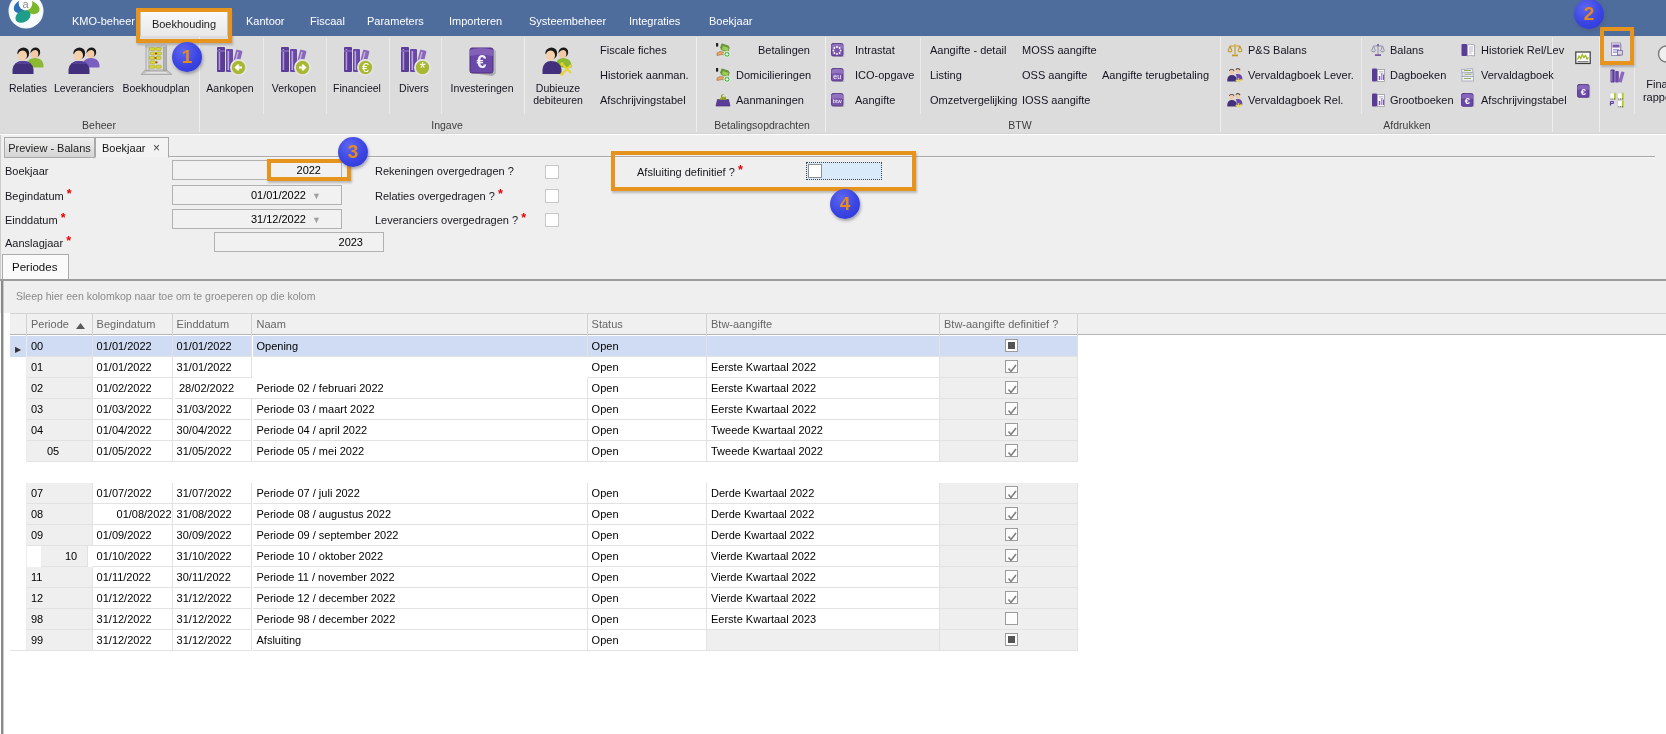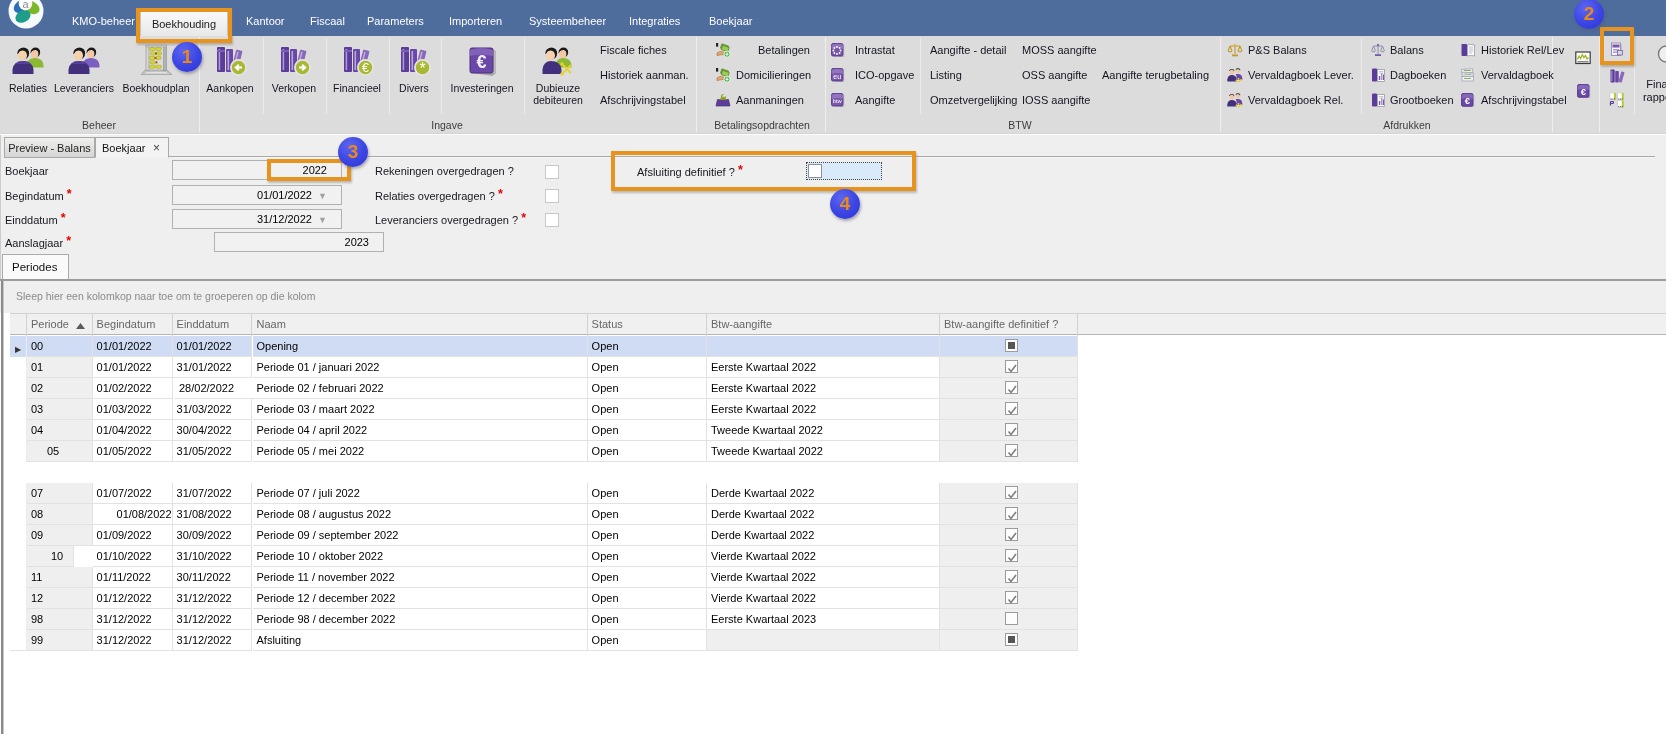"2022" .ffield { padding-right: 14px -> 20px }
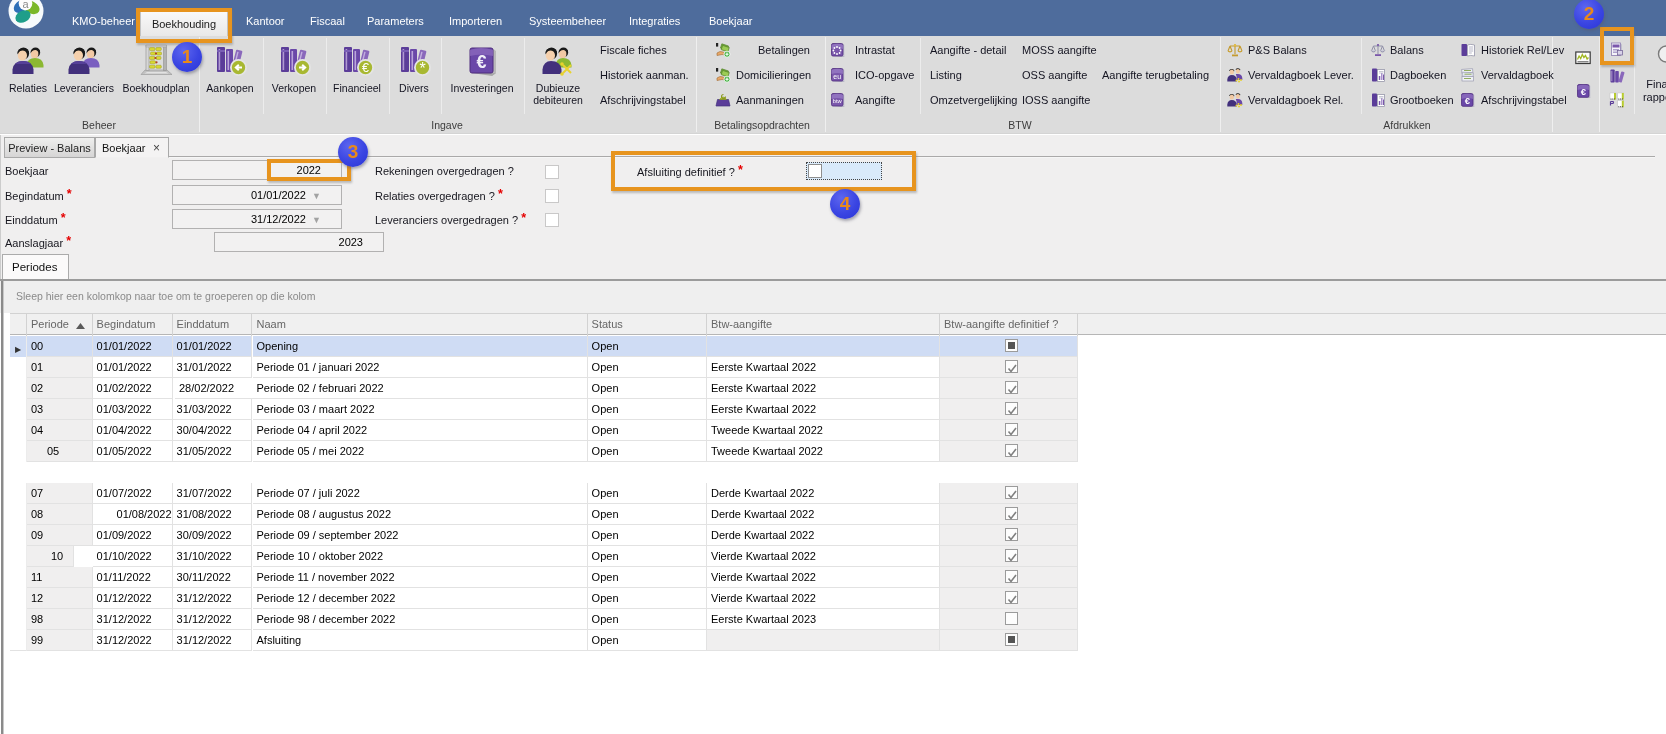"Periode 01 / januari 2022" div.gcell { html: <div>Periode 01 / januari 2022</div> -> none }
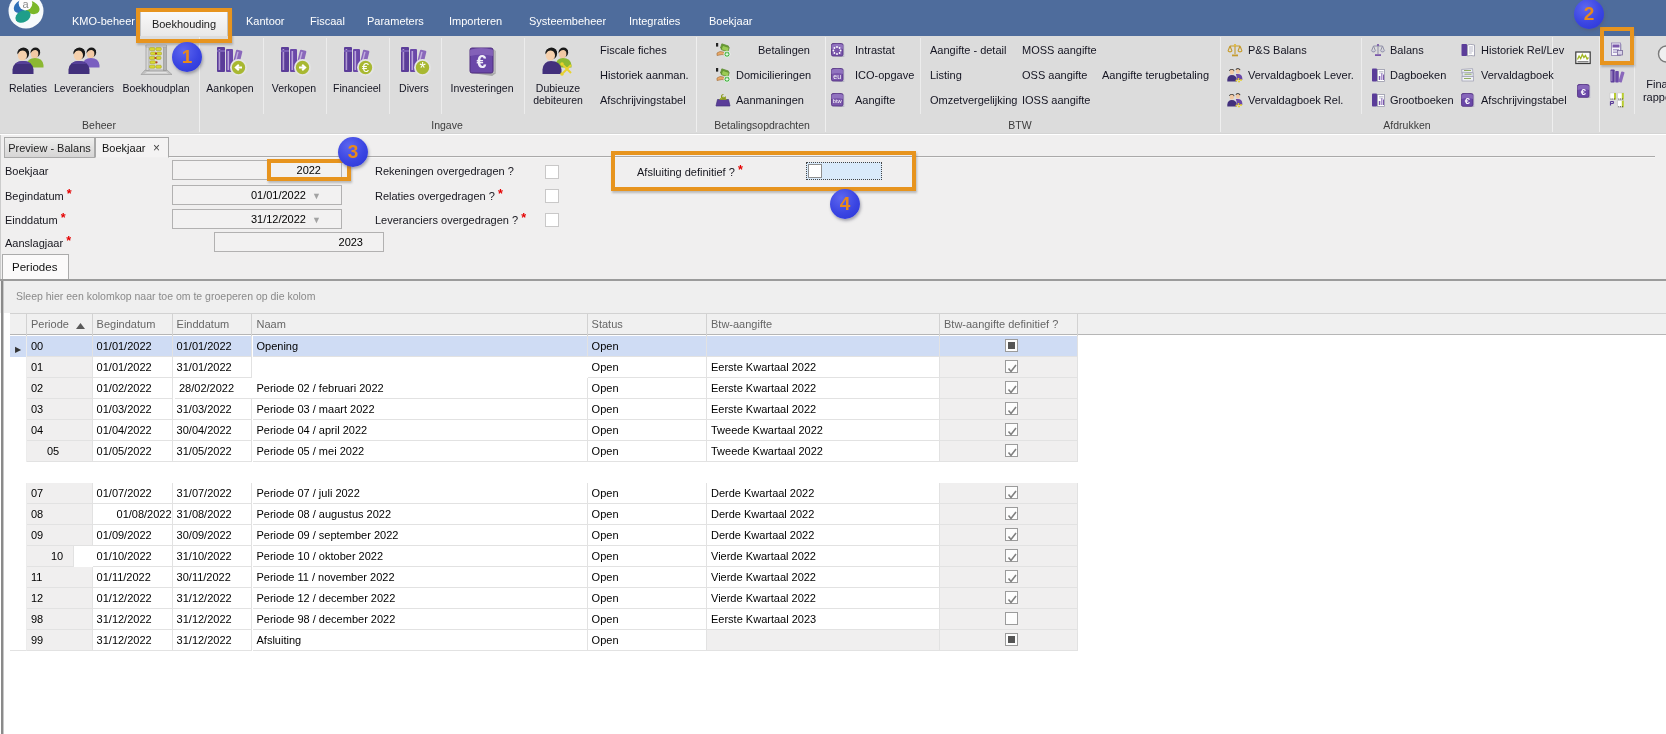"10" div.gcell { left: 17px -> 31px }
